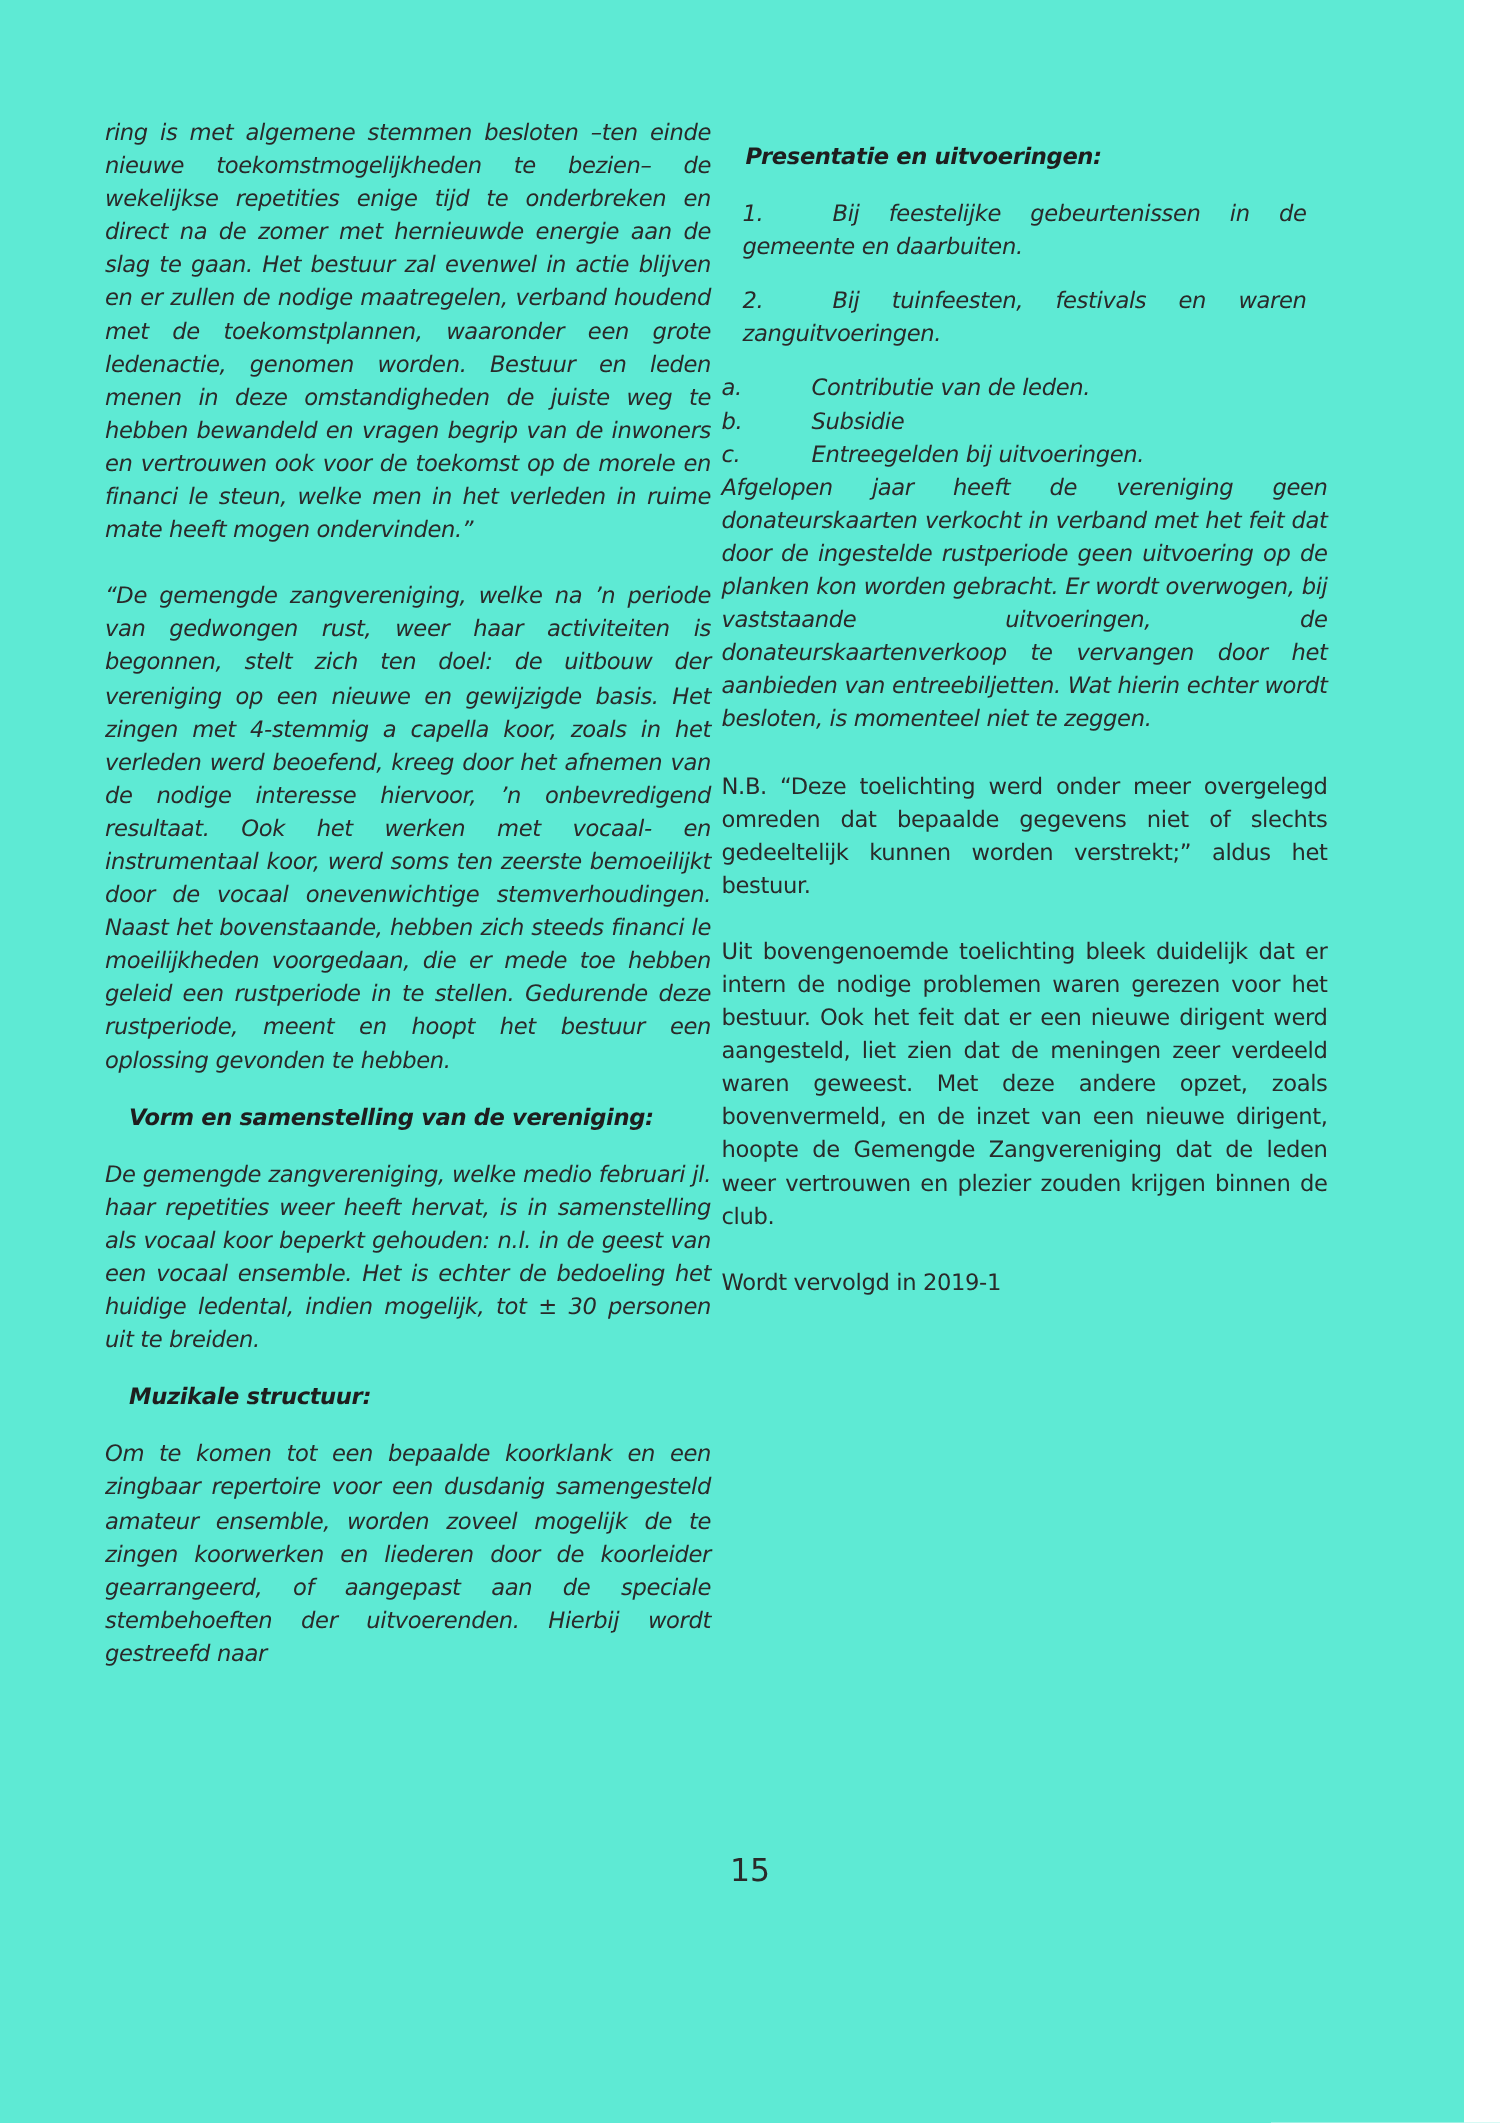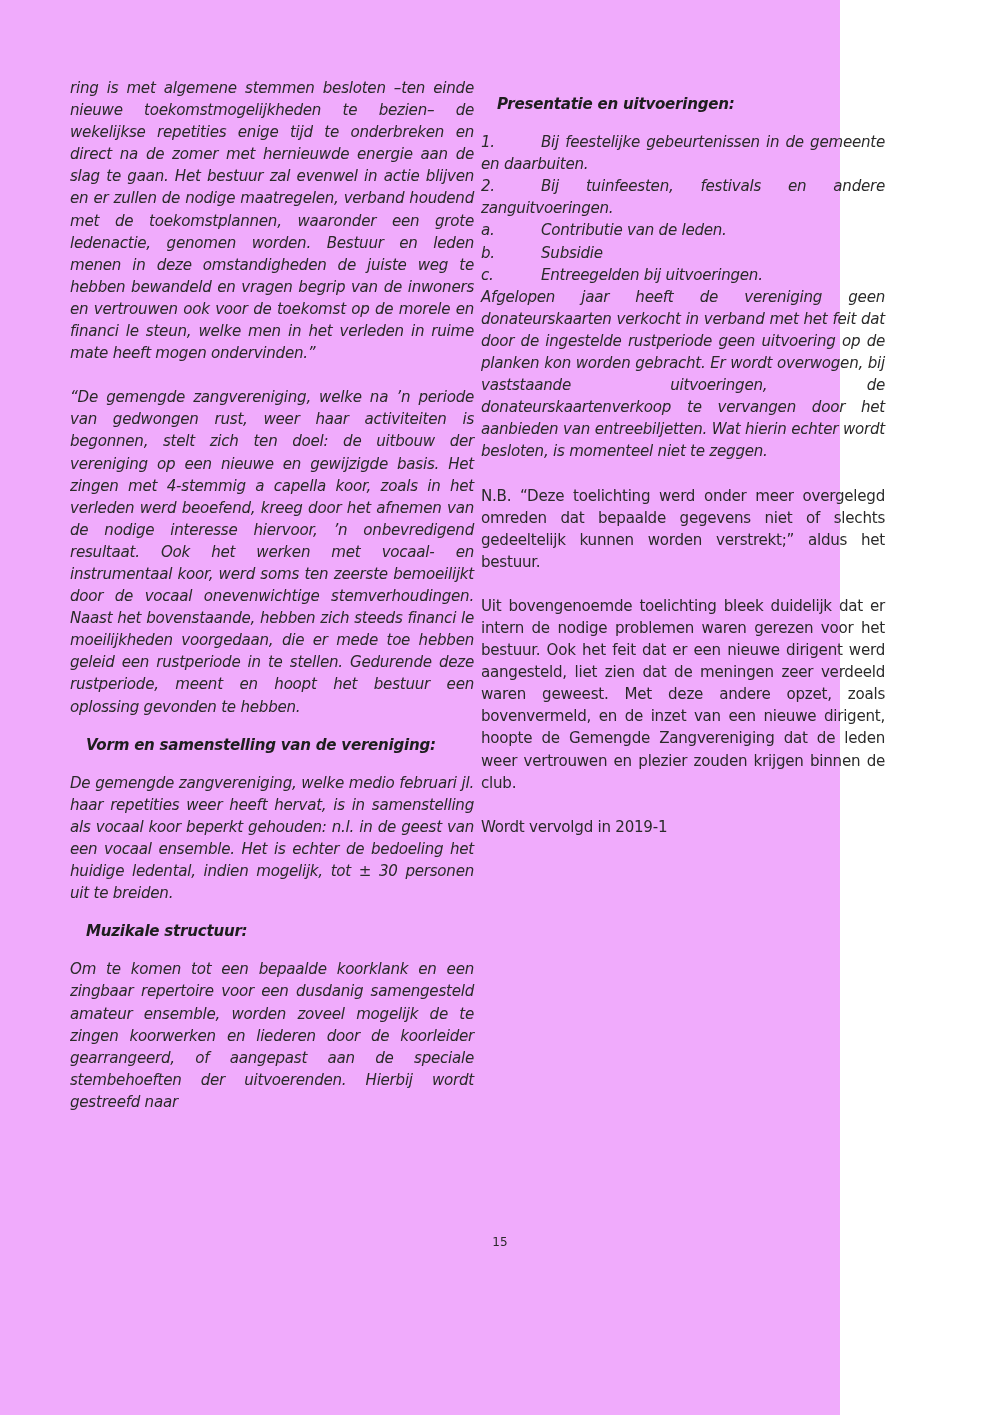"ring is met algemene stemmen" .page { background: #f0abfc -> #5eead4; width: 840px -> 976px }
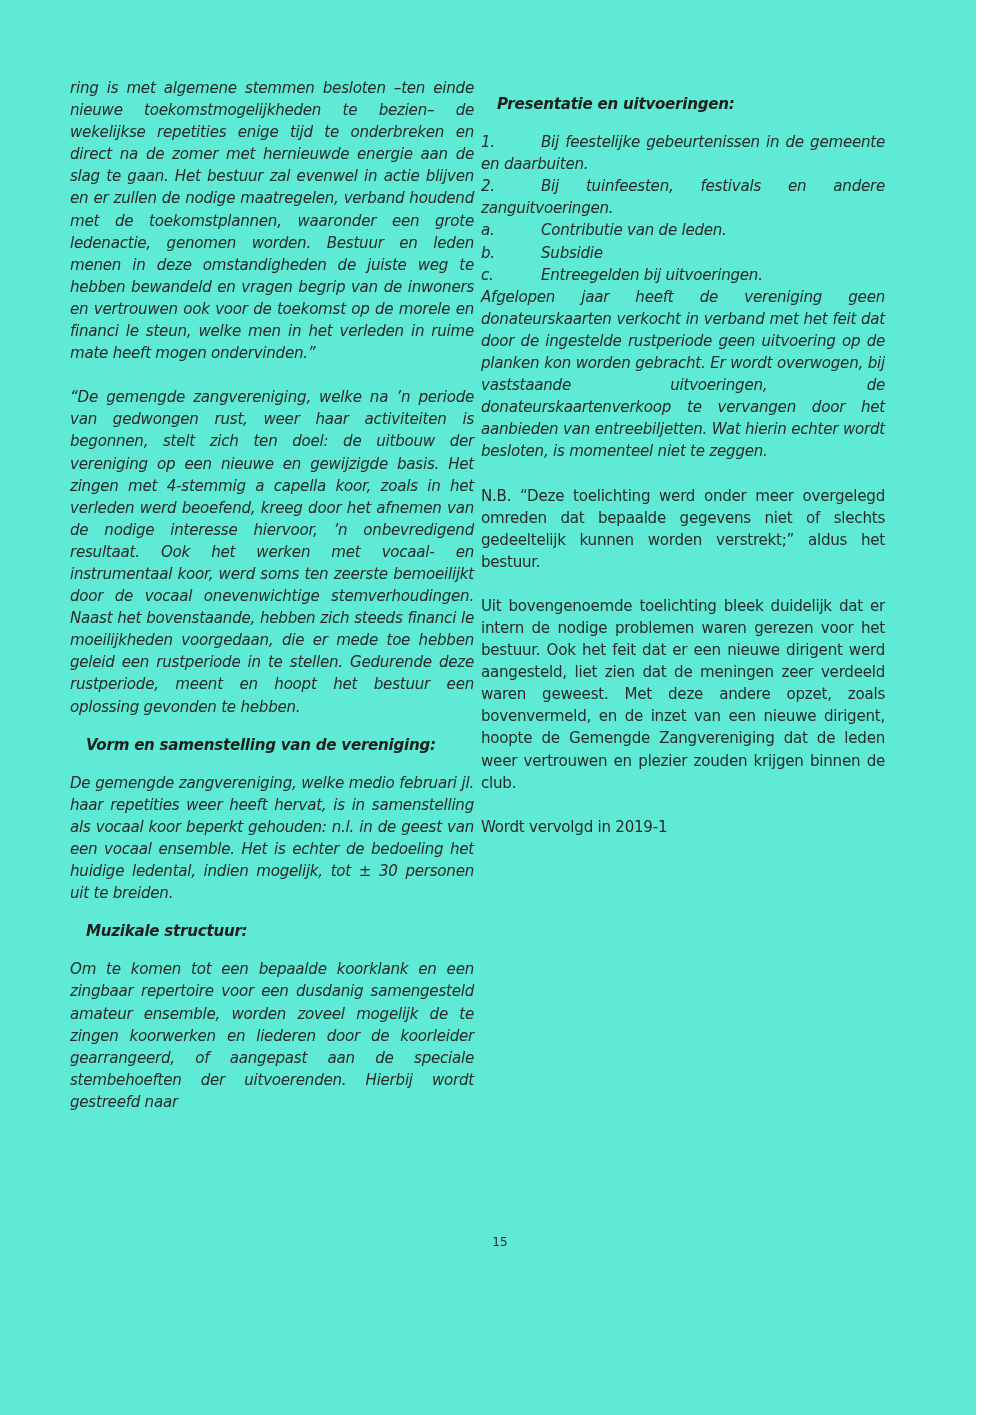"1. Bij feestelijke gebeurtenissen in" .wrapli { margin: 0 -> 14px }
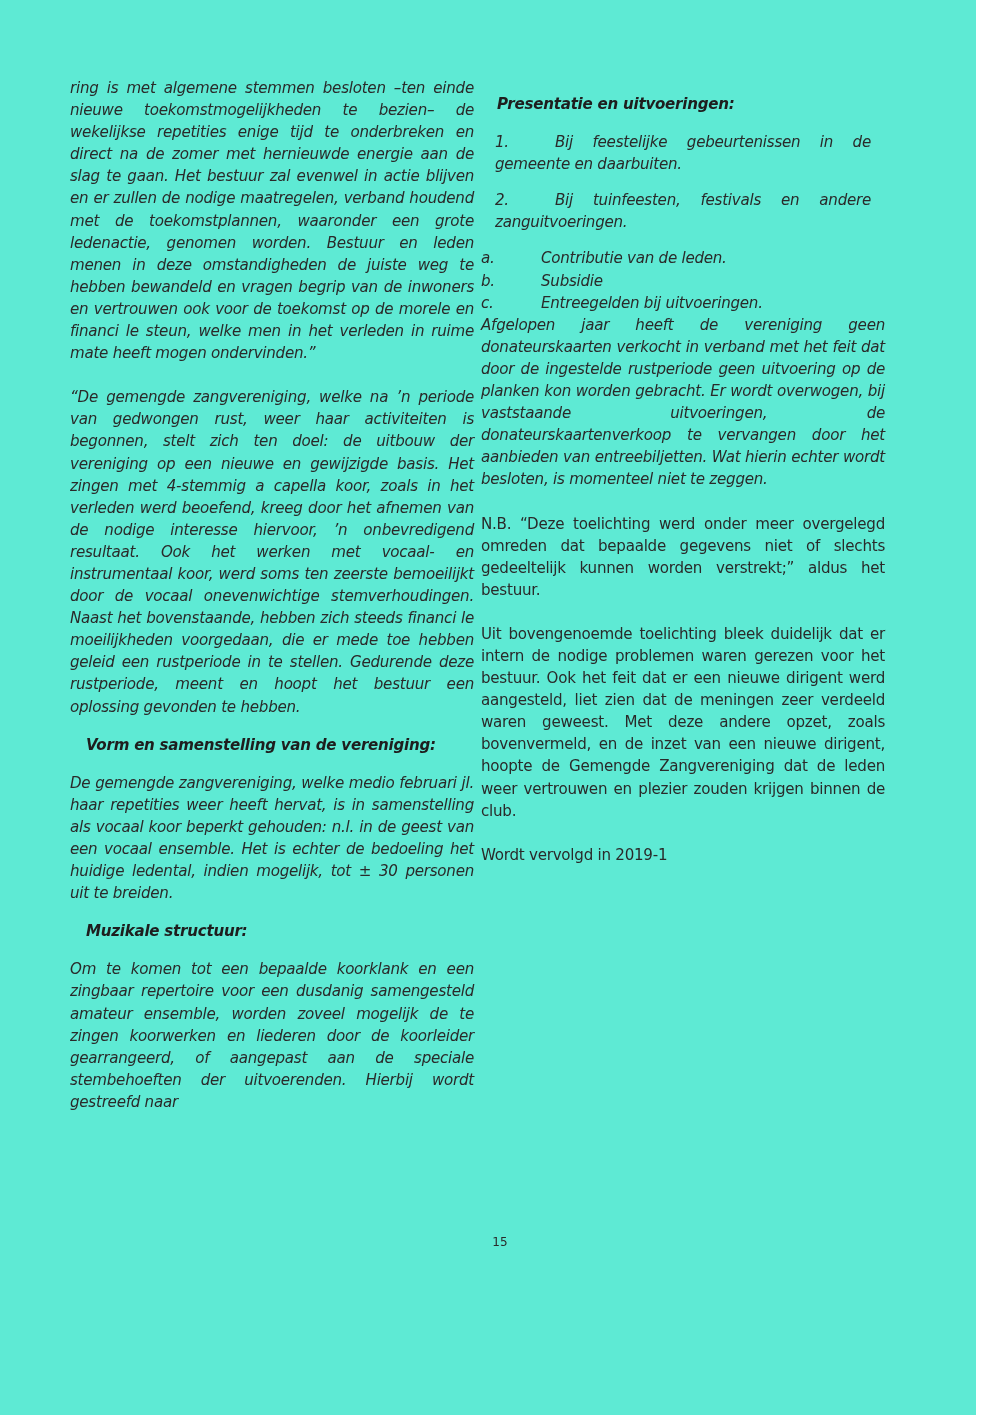"Bij tuinfeesten, festivals en andere" span { text: andere -> waren }
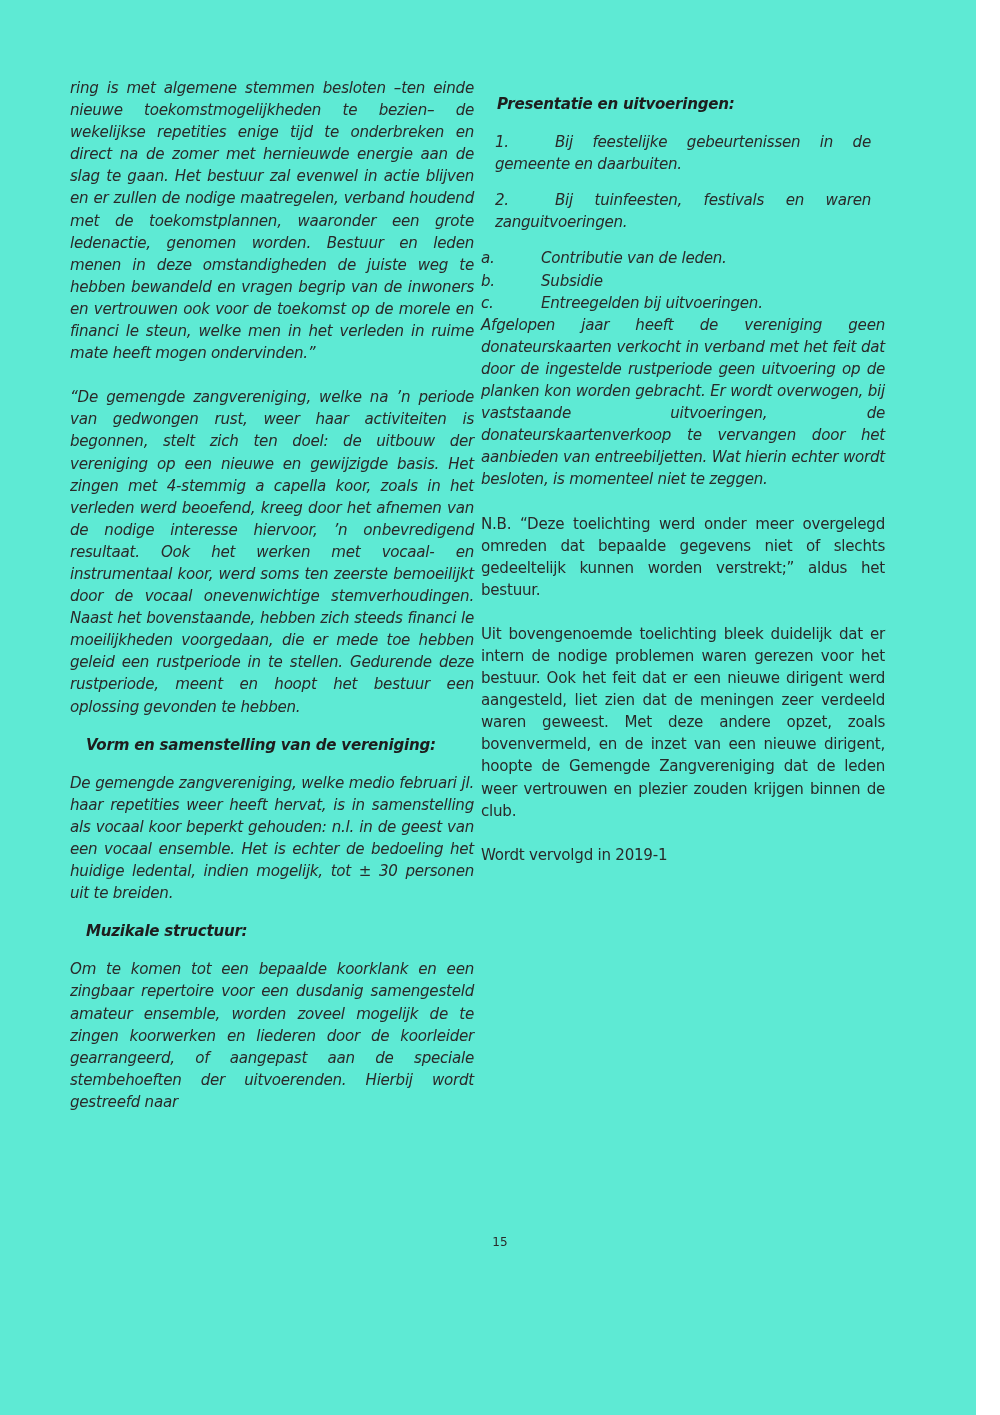"15" .pnum { font-size: 12px -> 21px }
